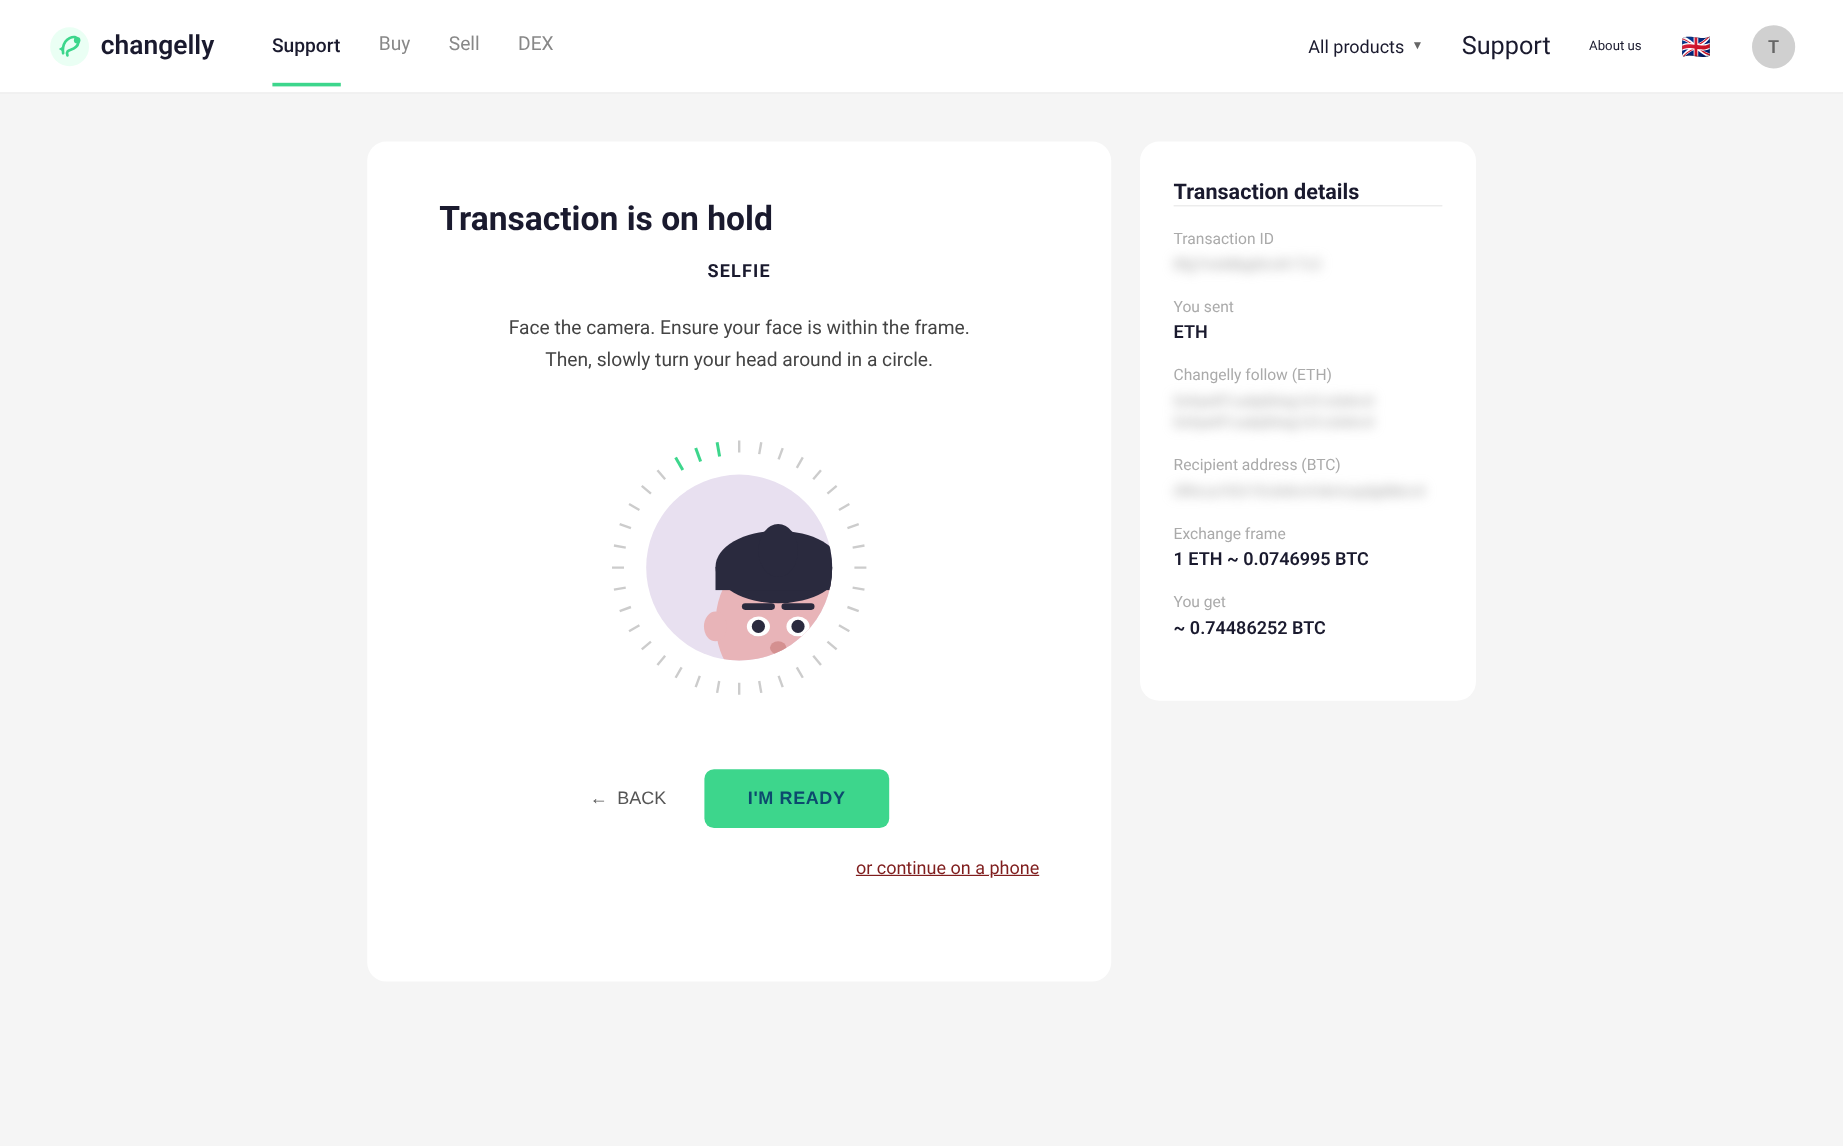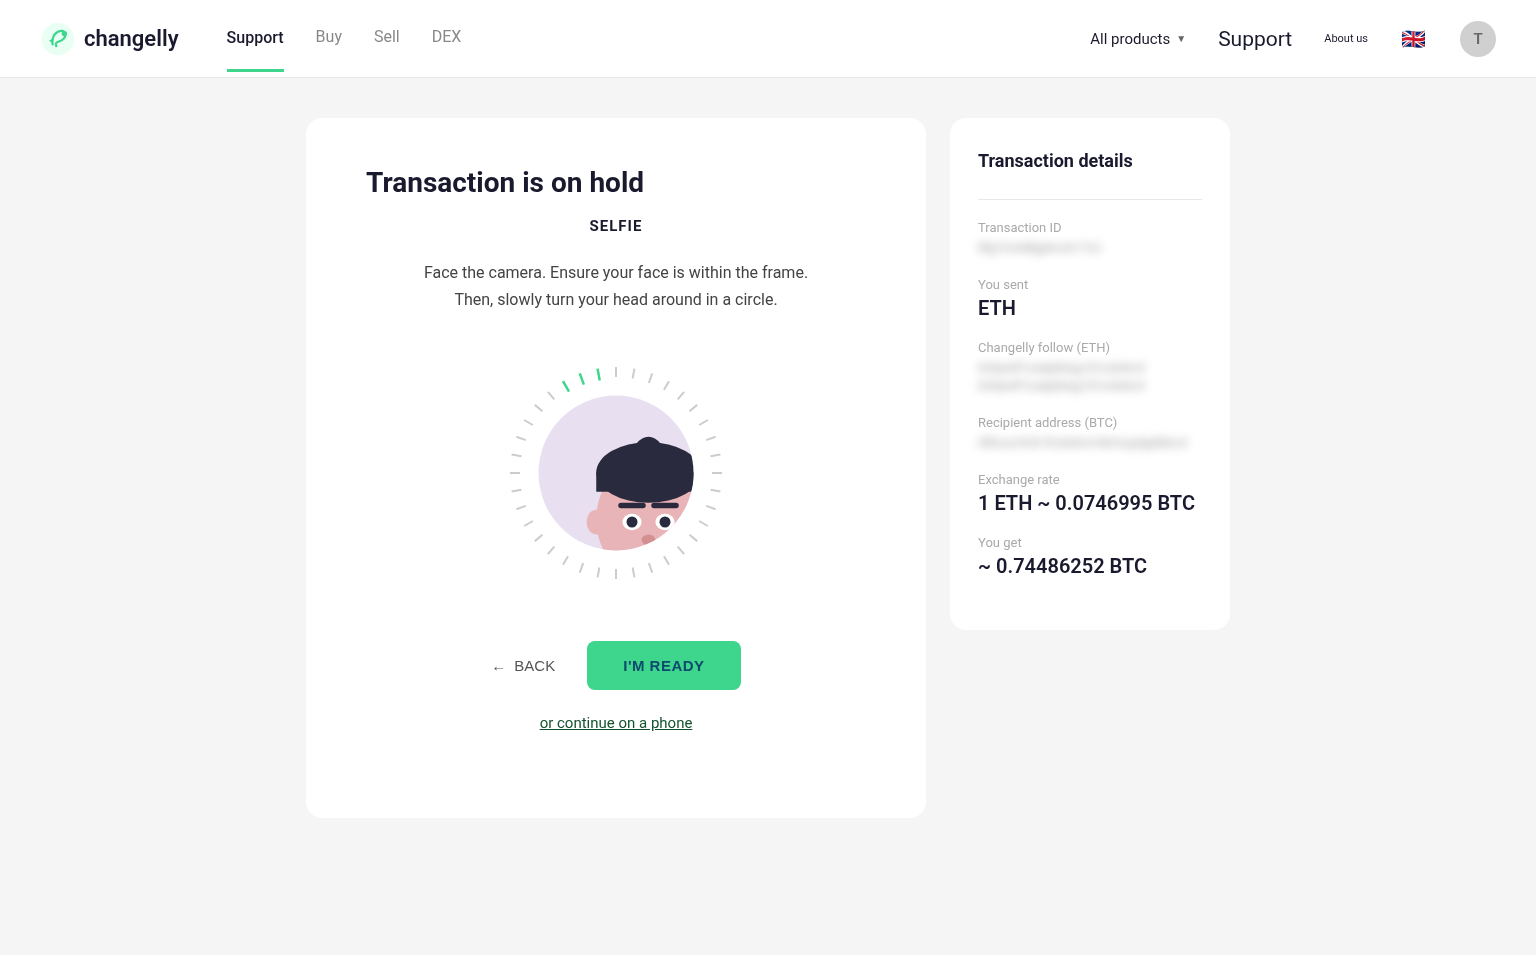"Transaction details" .details-title { padding-bottom: 28px -> 0 }
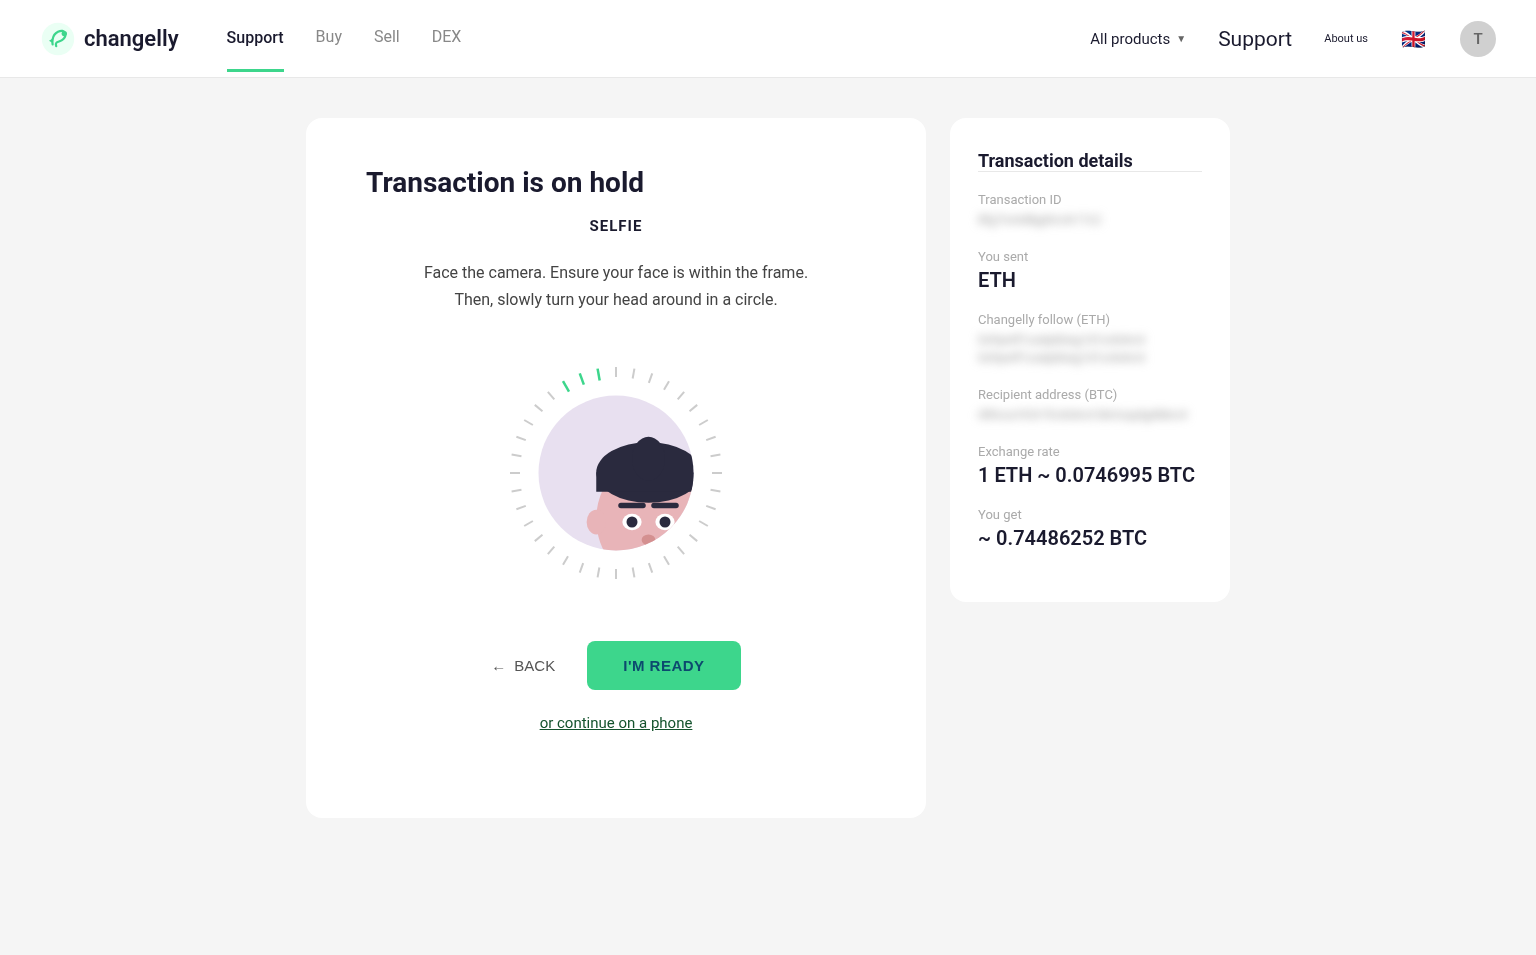"ETH" .detail-value { font-size: 20px -> 15px }
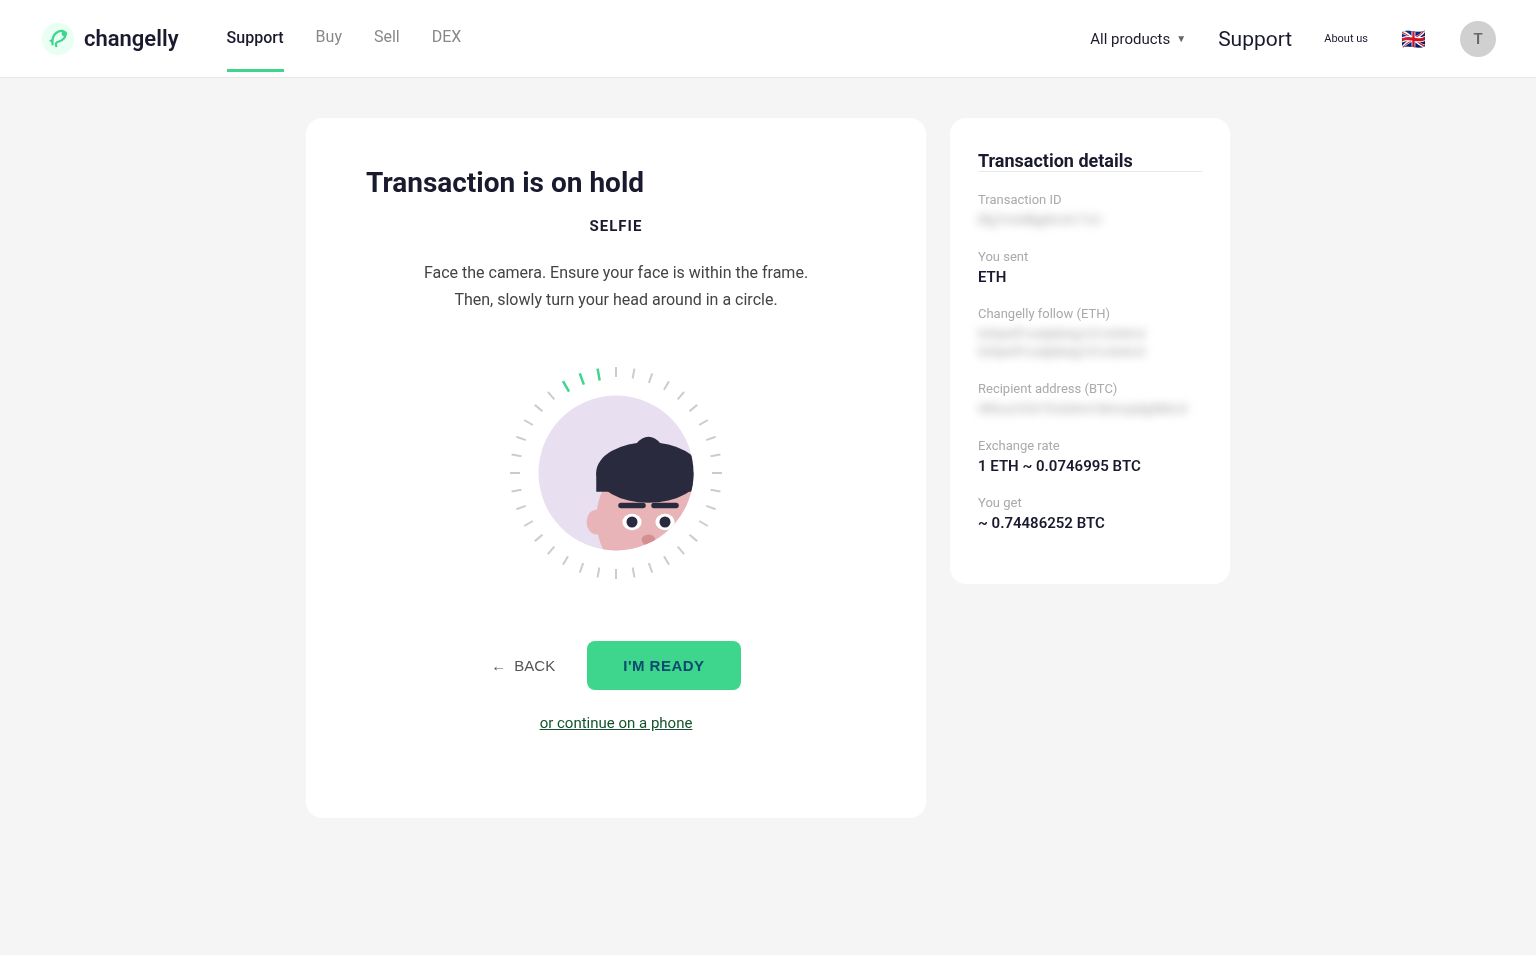"Exchange rate" div.detail-label { text: rate -> frame }
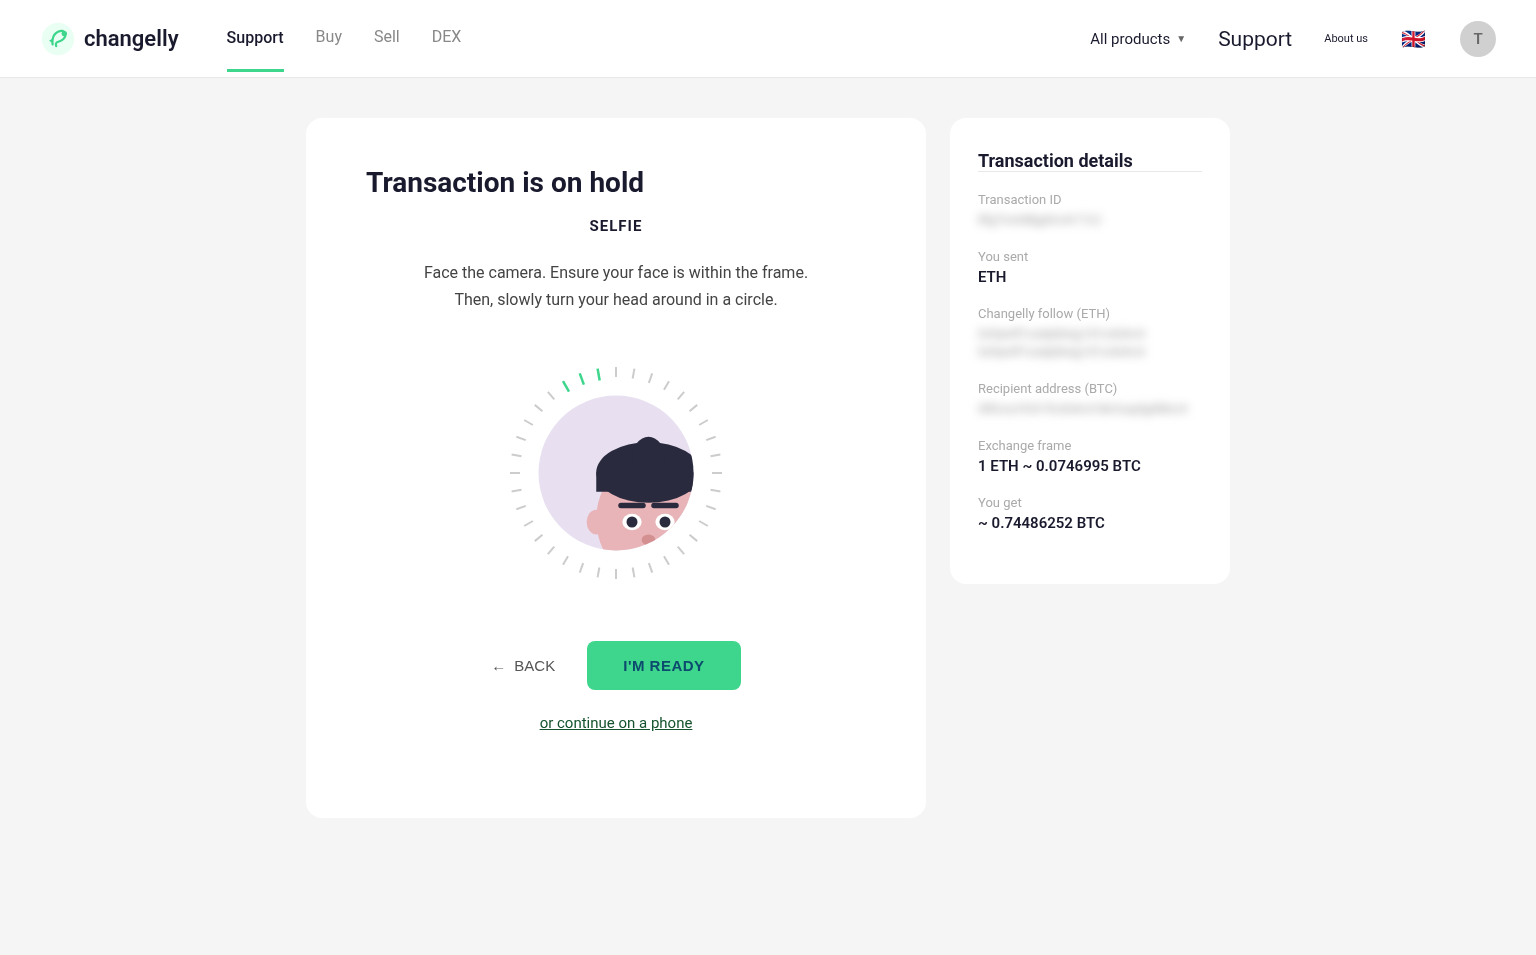"or continue on a phone" .phone-link { color: #14532d -> #7f1d1d; text-align: center -> right }
